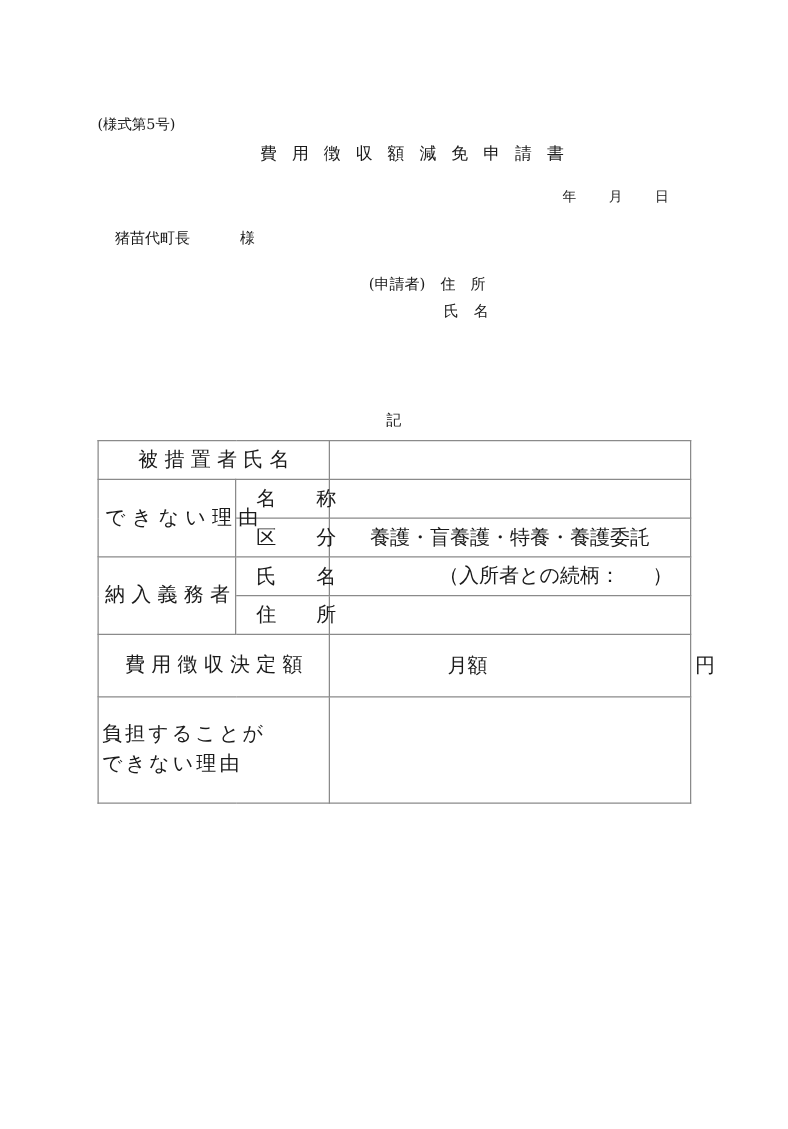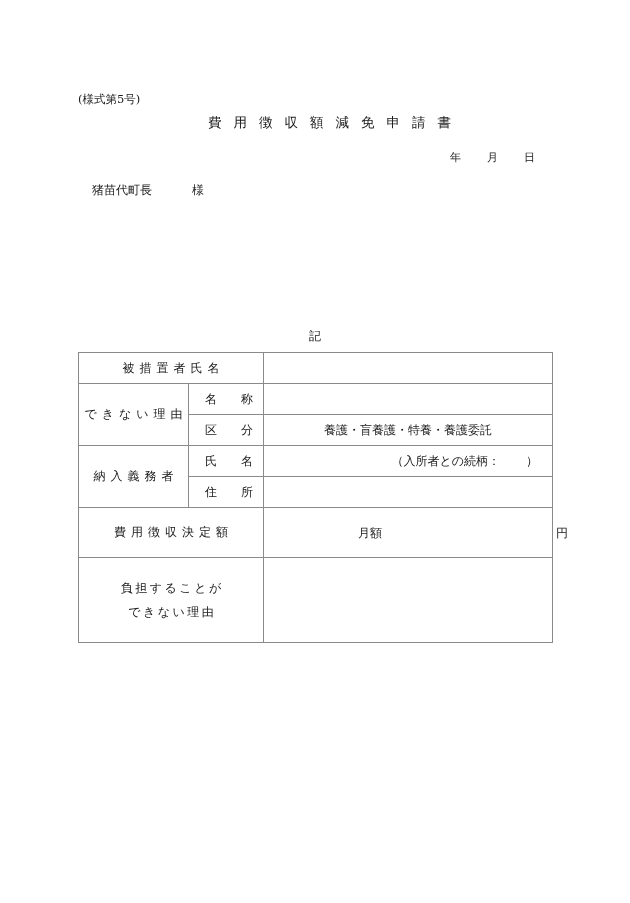"(申請者) 住 所" div.applicant { html: none -> <div> <div> <span>(申請者)</span><span></span><span>住 所</span> </div> <div> <span>氏 名</span> </div> </div> }
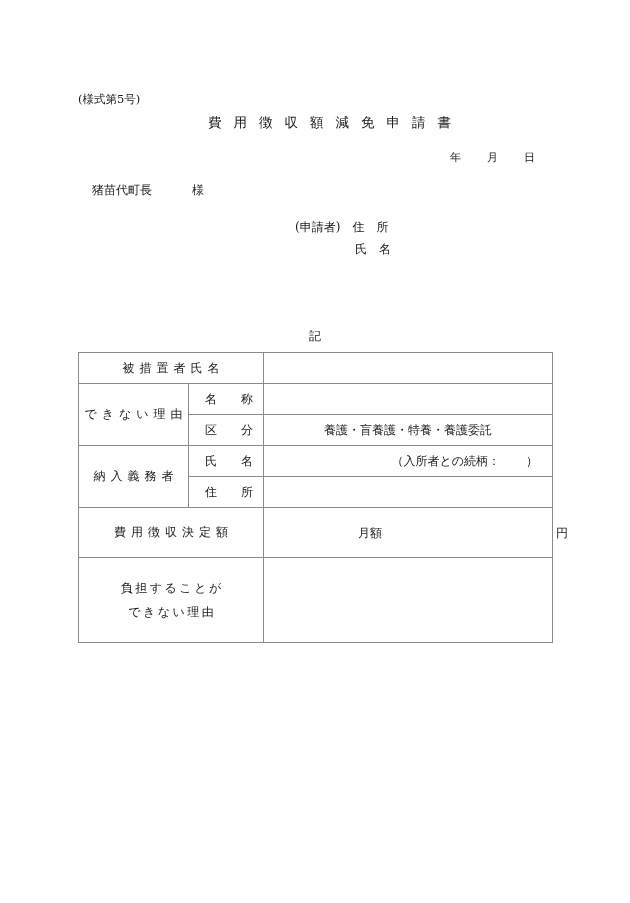"被措置者氏名" table.form-table { font-family: none -> Liberation Mono, monospace; font-size: 12px -> 16px }
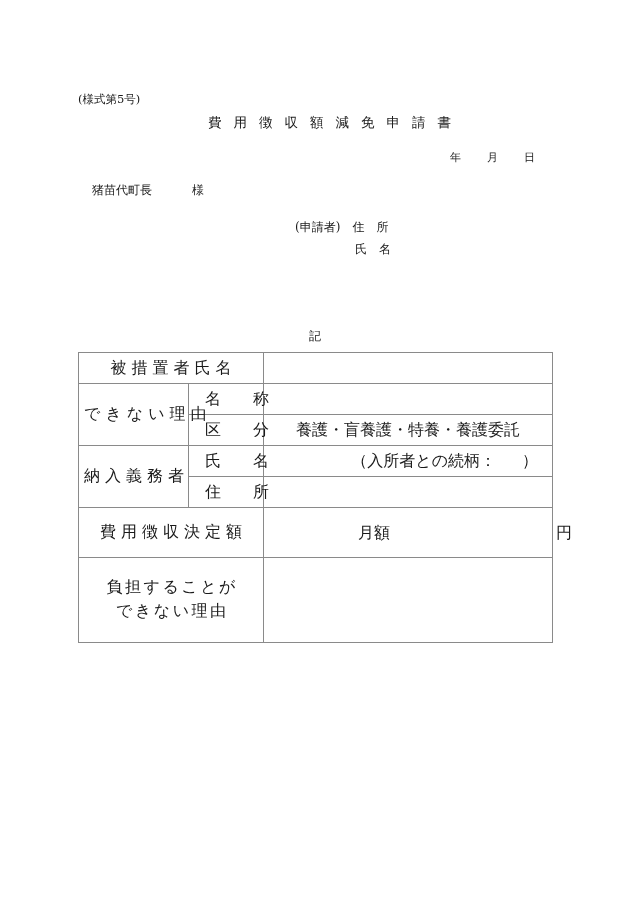"負担することが" .reason-label { text-align: center -> left }
